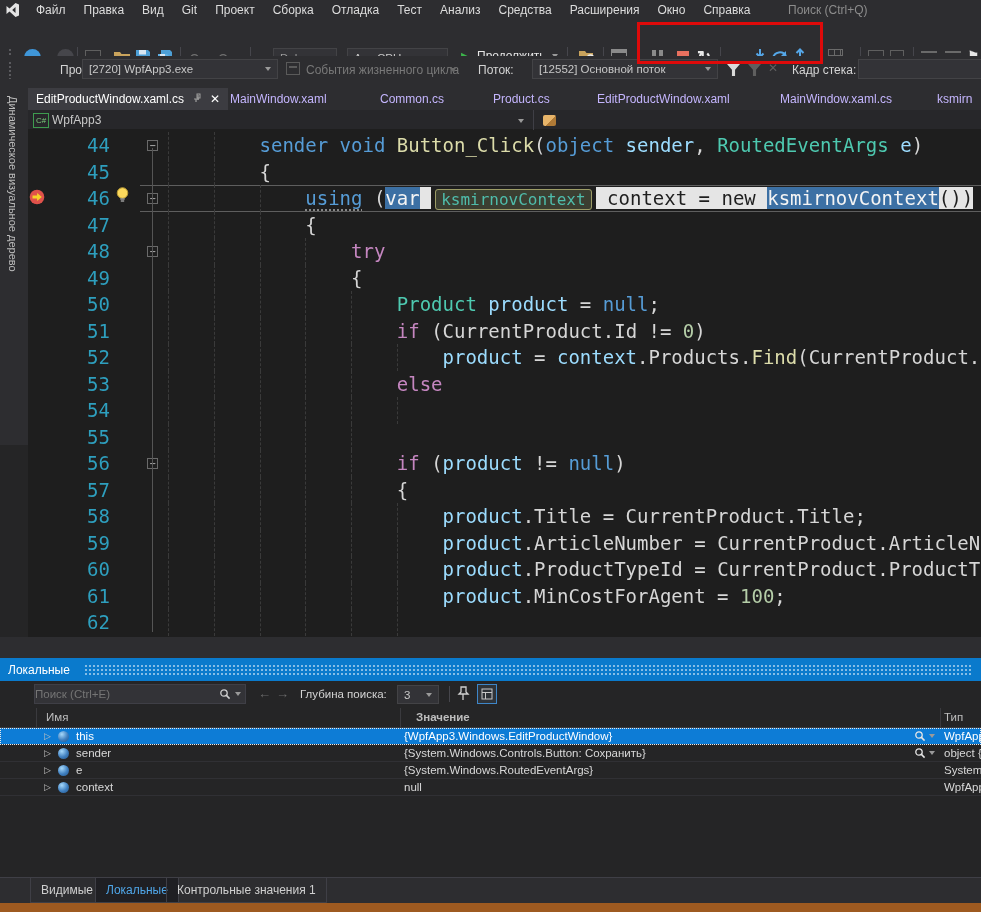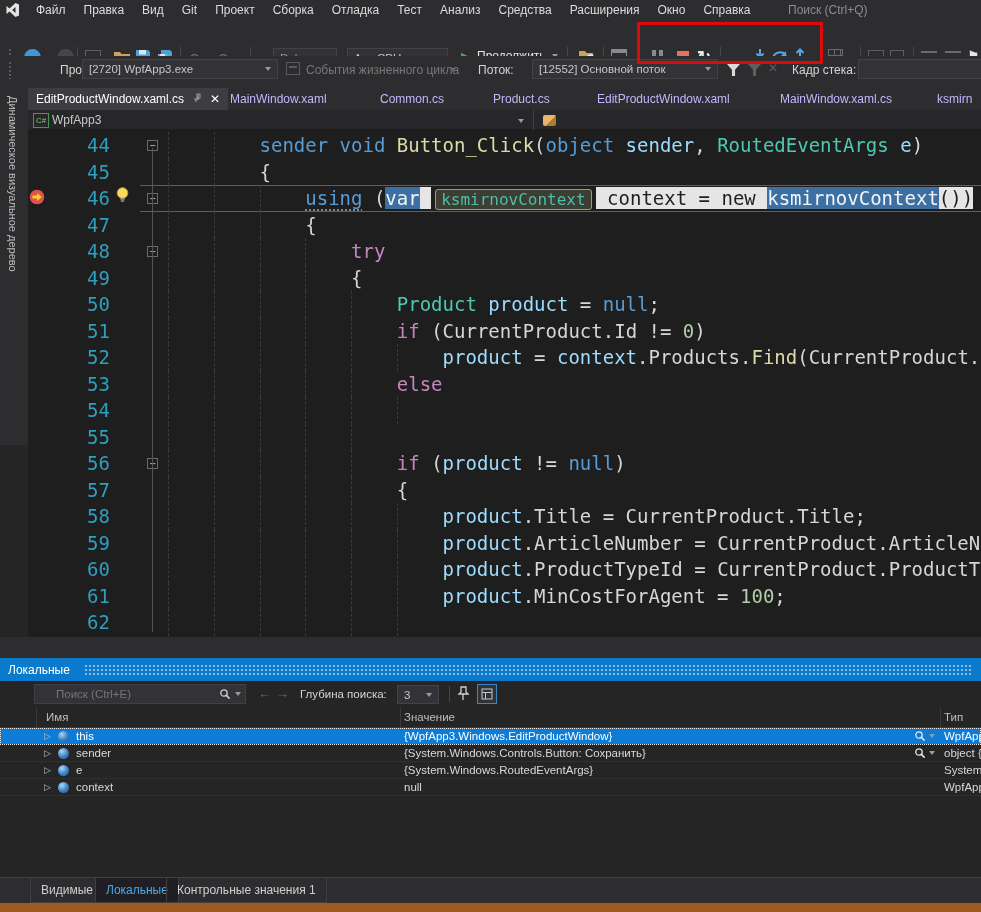"Поиск (Ctrl+E)" #search-input { padding: 0 21px -> 0 0 }
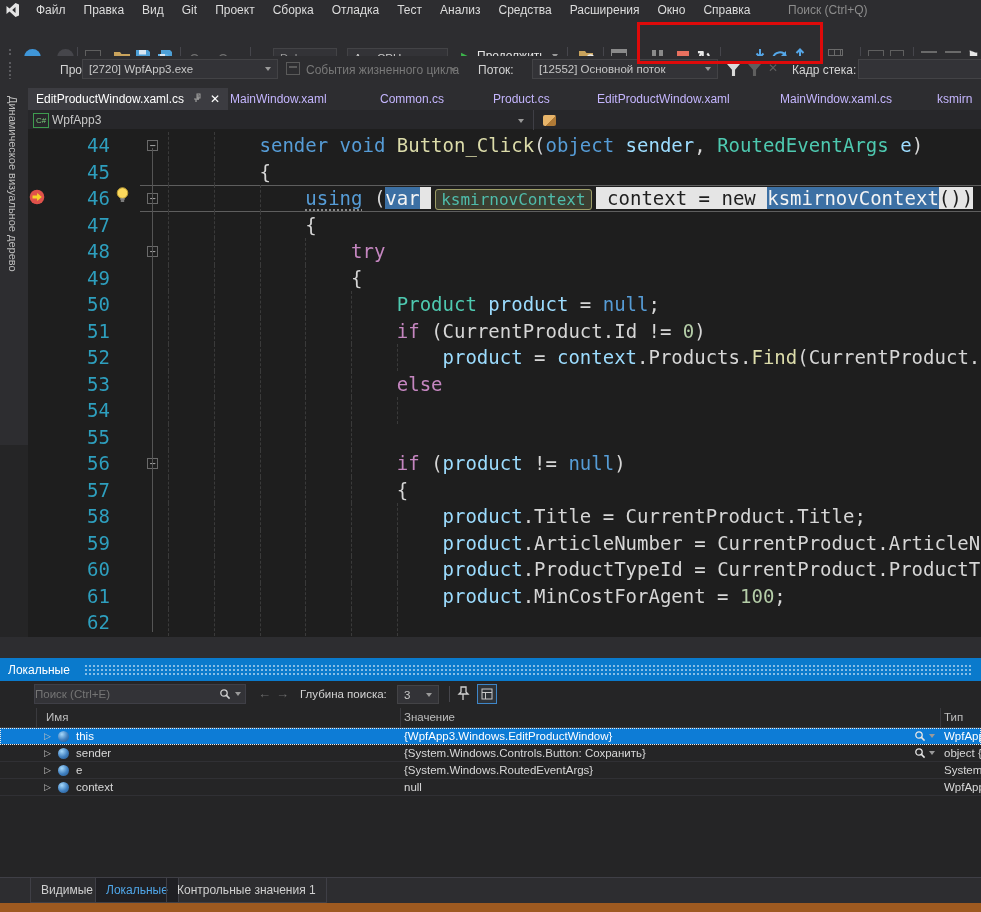"Значение" span.colname { font-weight: none -> bold; left: 404px -> 416px }
